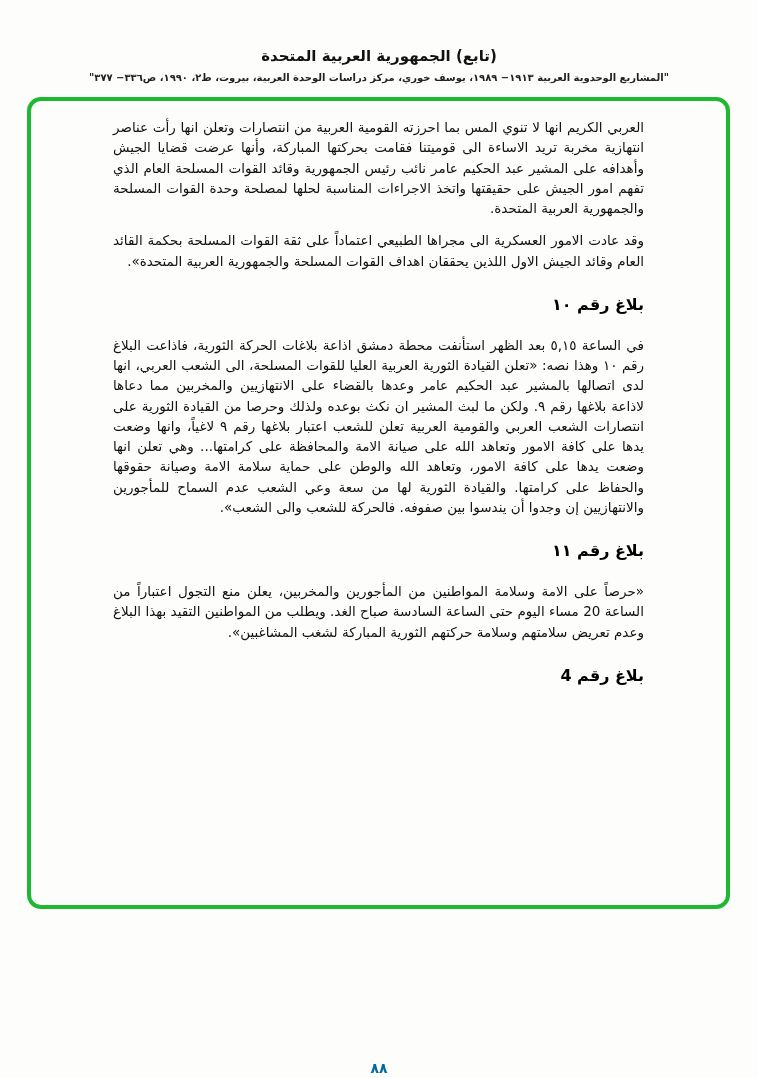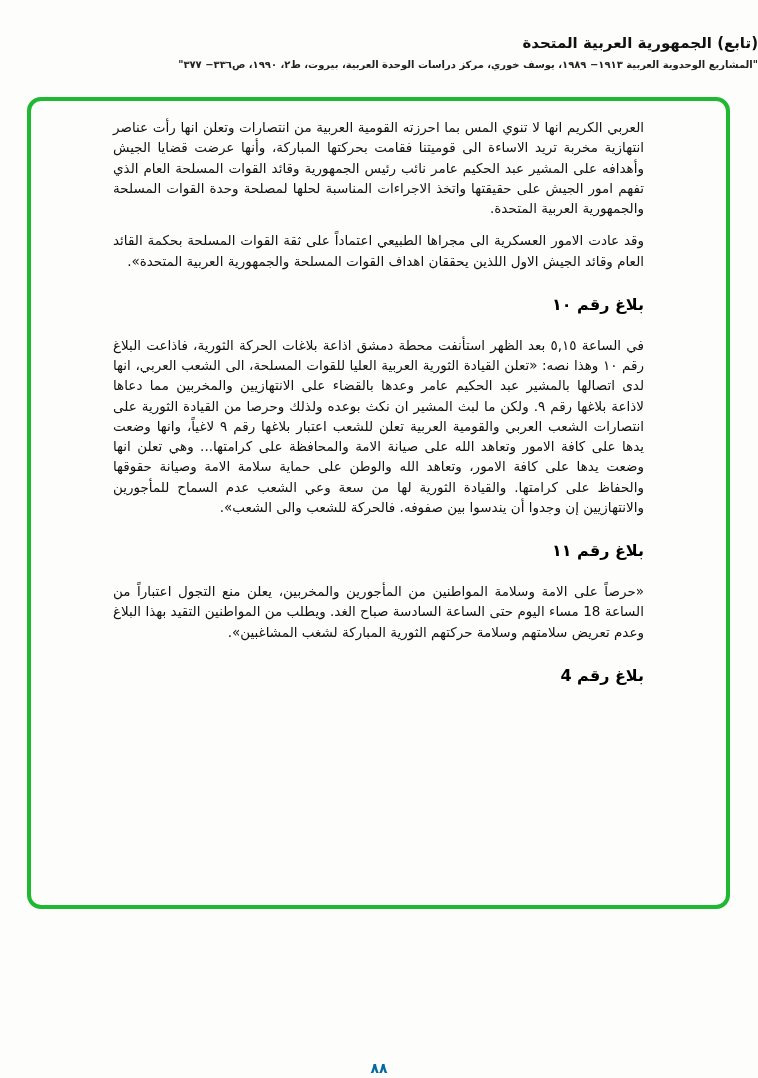"(تابع) الجمهورية العربية المتحدة" .header { padding-top: 34px -> 47px; text-align: right -> center }
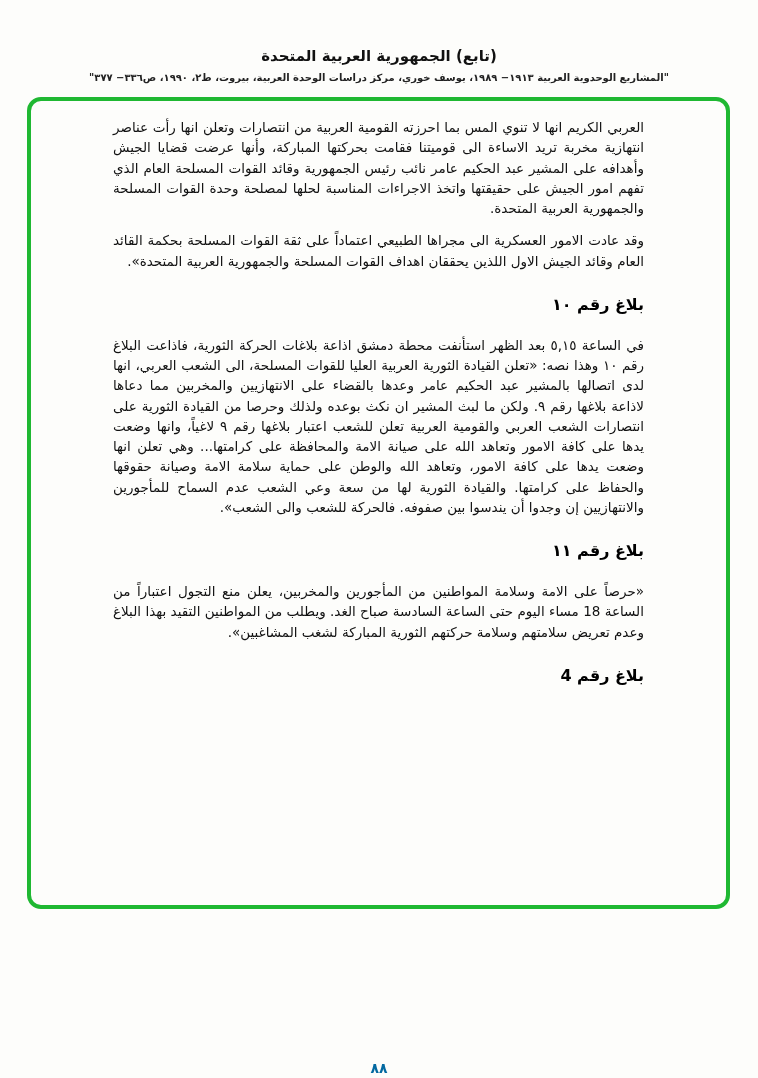"«حرصاً على الامة وسلامة المواطنين" p { text: 18 -> 20 }
